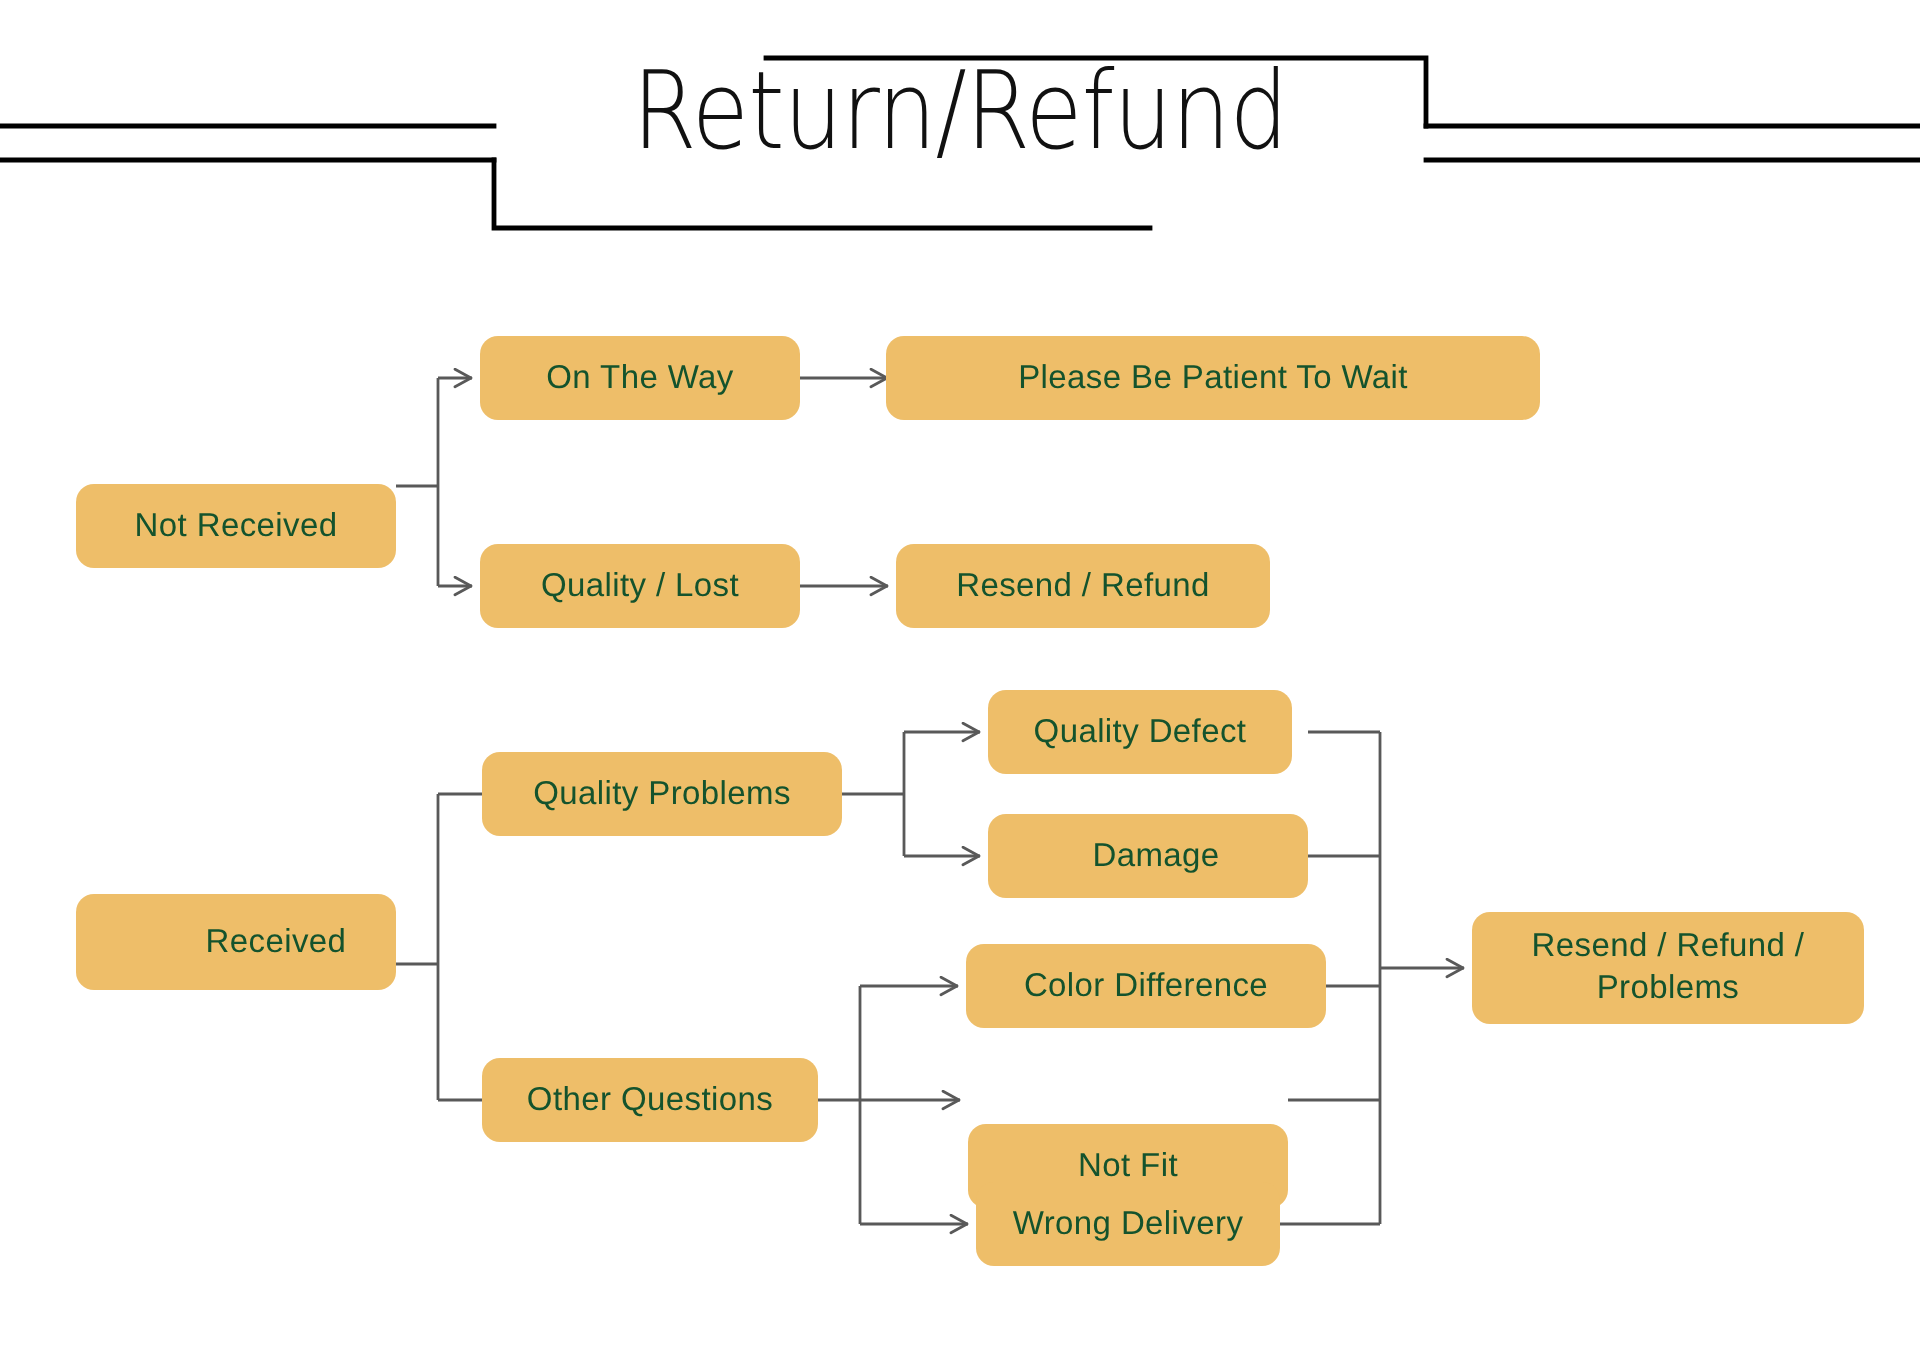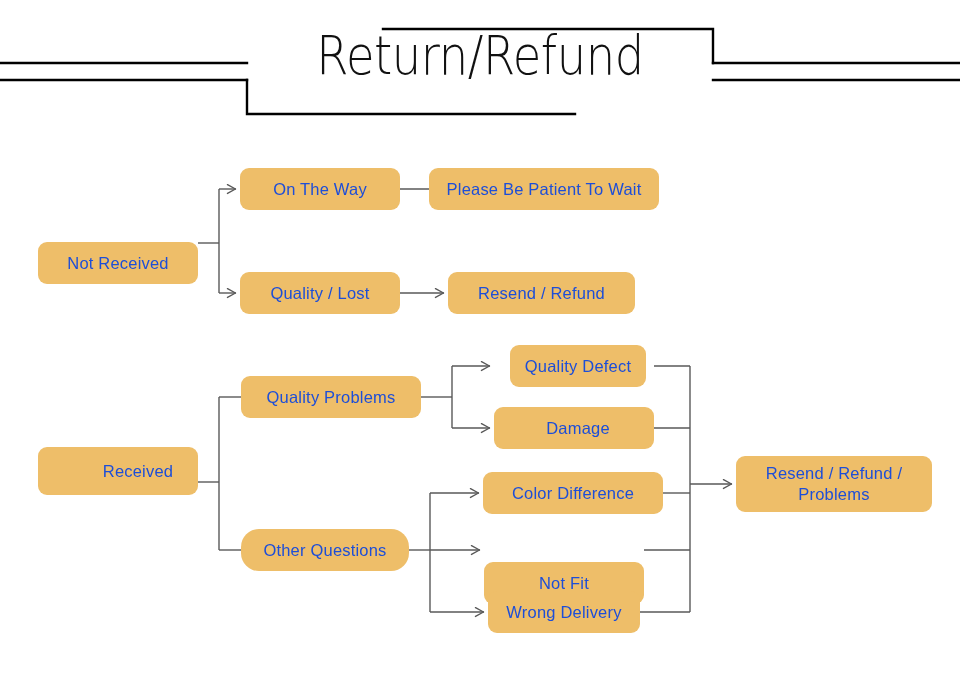"On The Way" .node { color: #1d4ed8 -> #14532d }
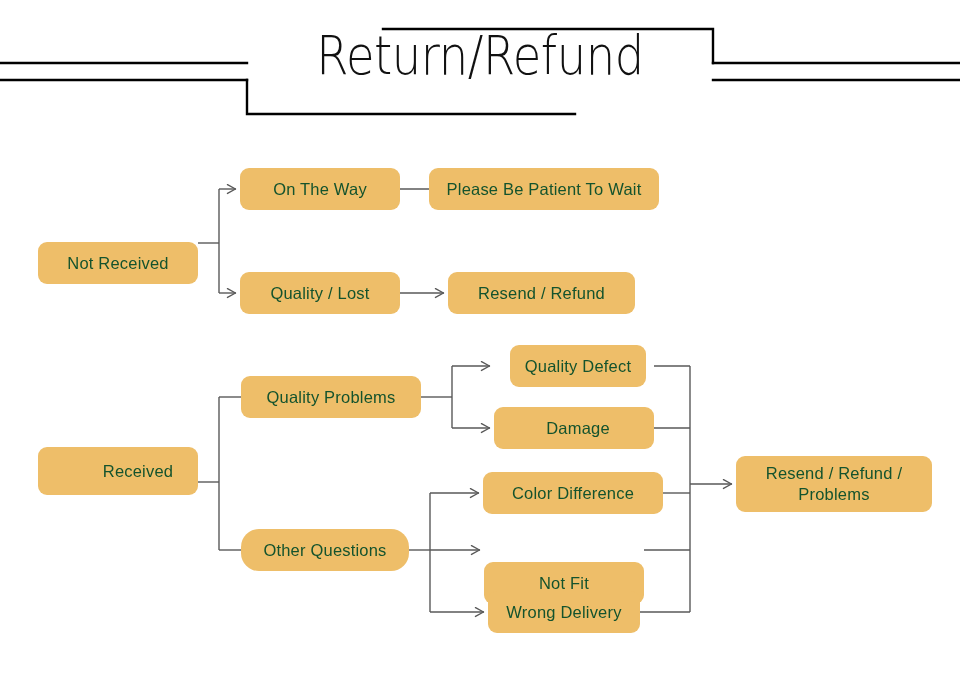"Please Be Patient To Wait" div.node { left: 429px -> 443px; width: 230px -> 327px }
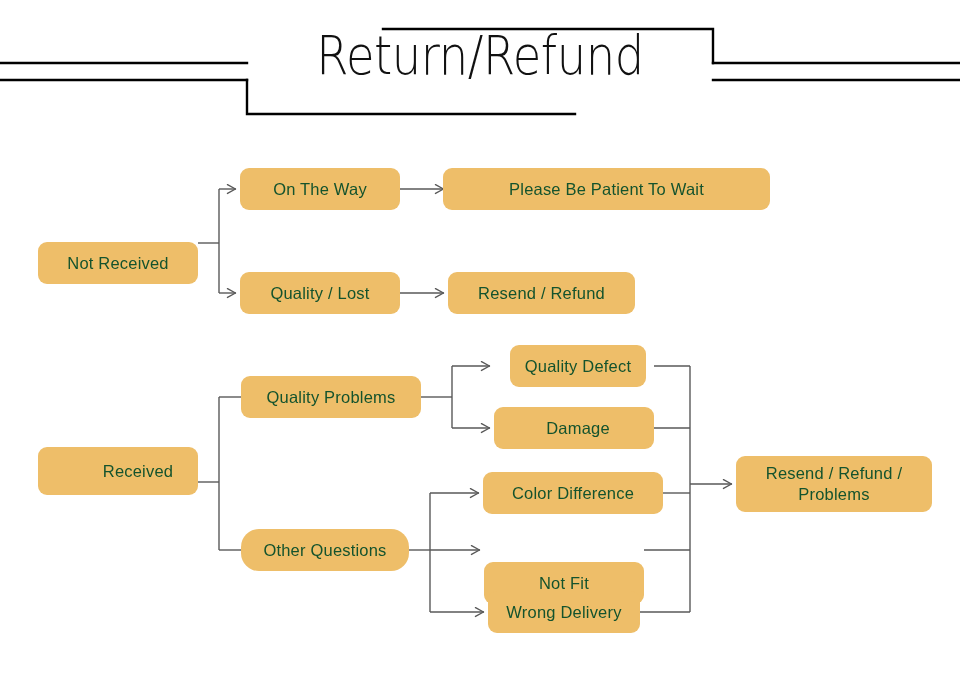"Quality Defect" div.node { left: 510px -> 494px; width: 136px -> 152px }
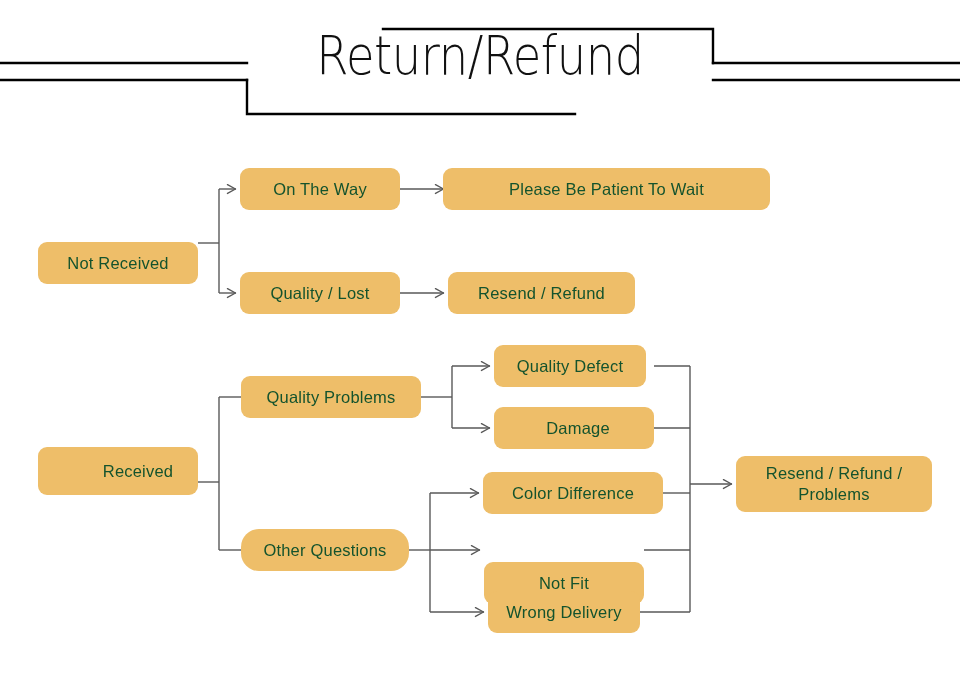"Other Questions" div.node { border-radius: 18px -> none }
